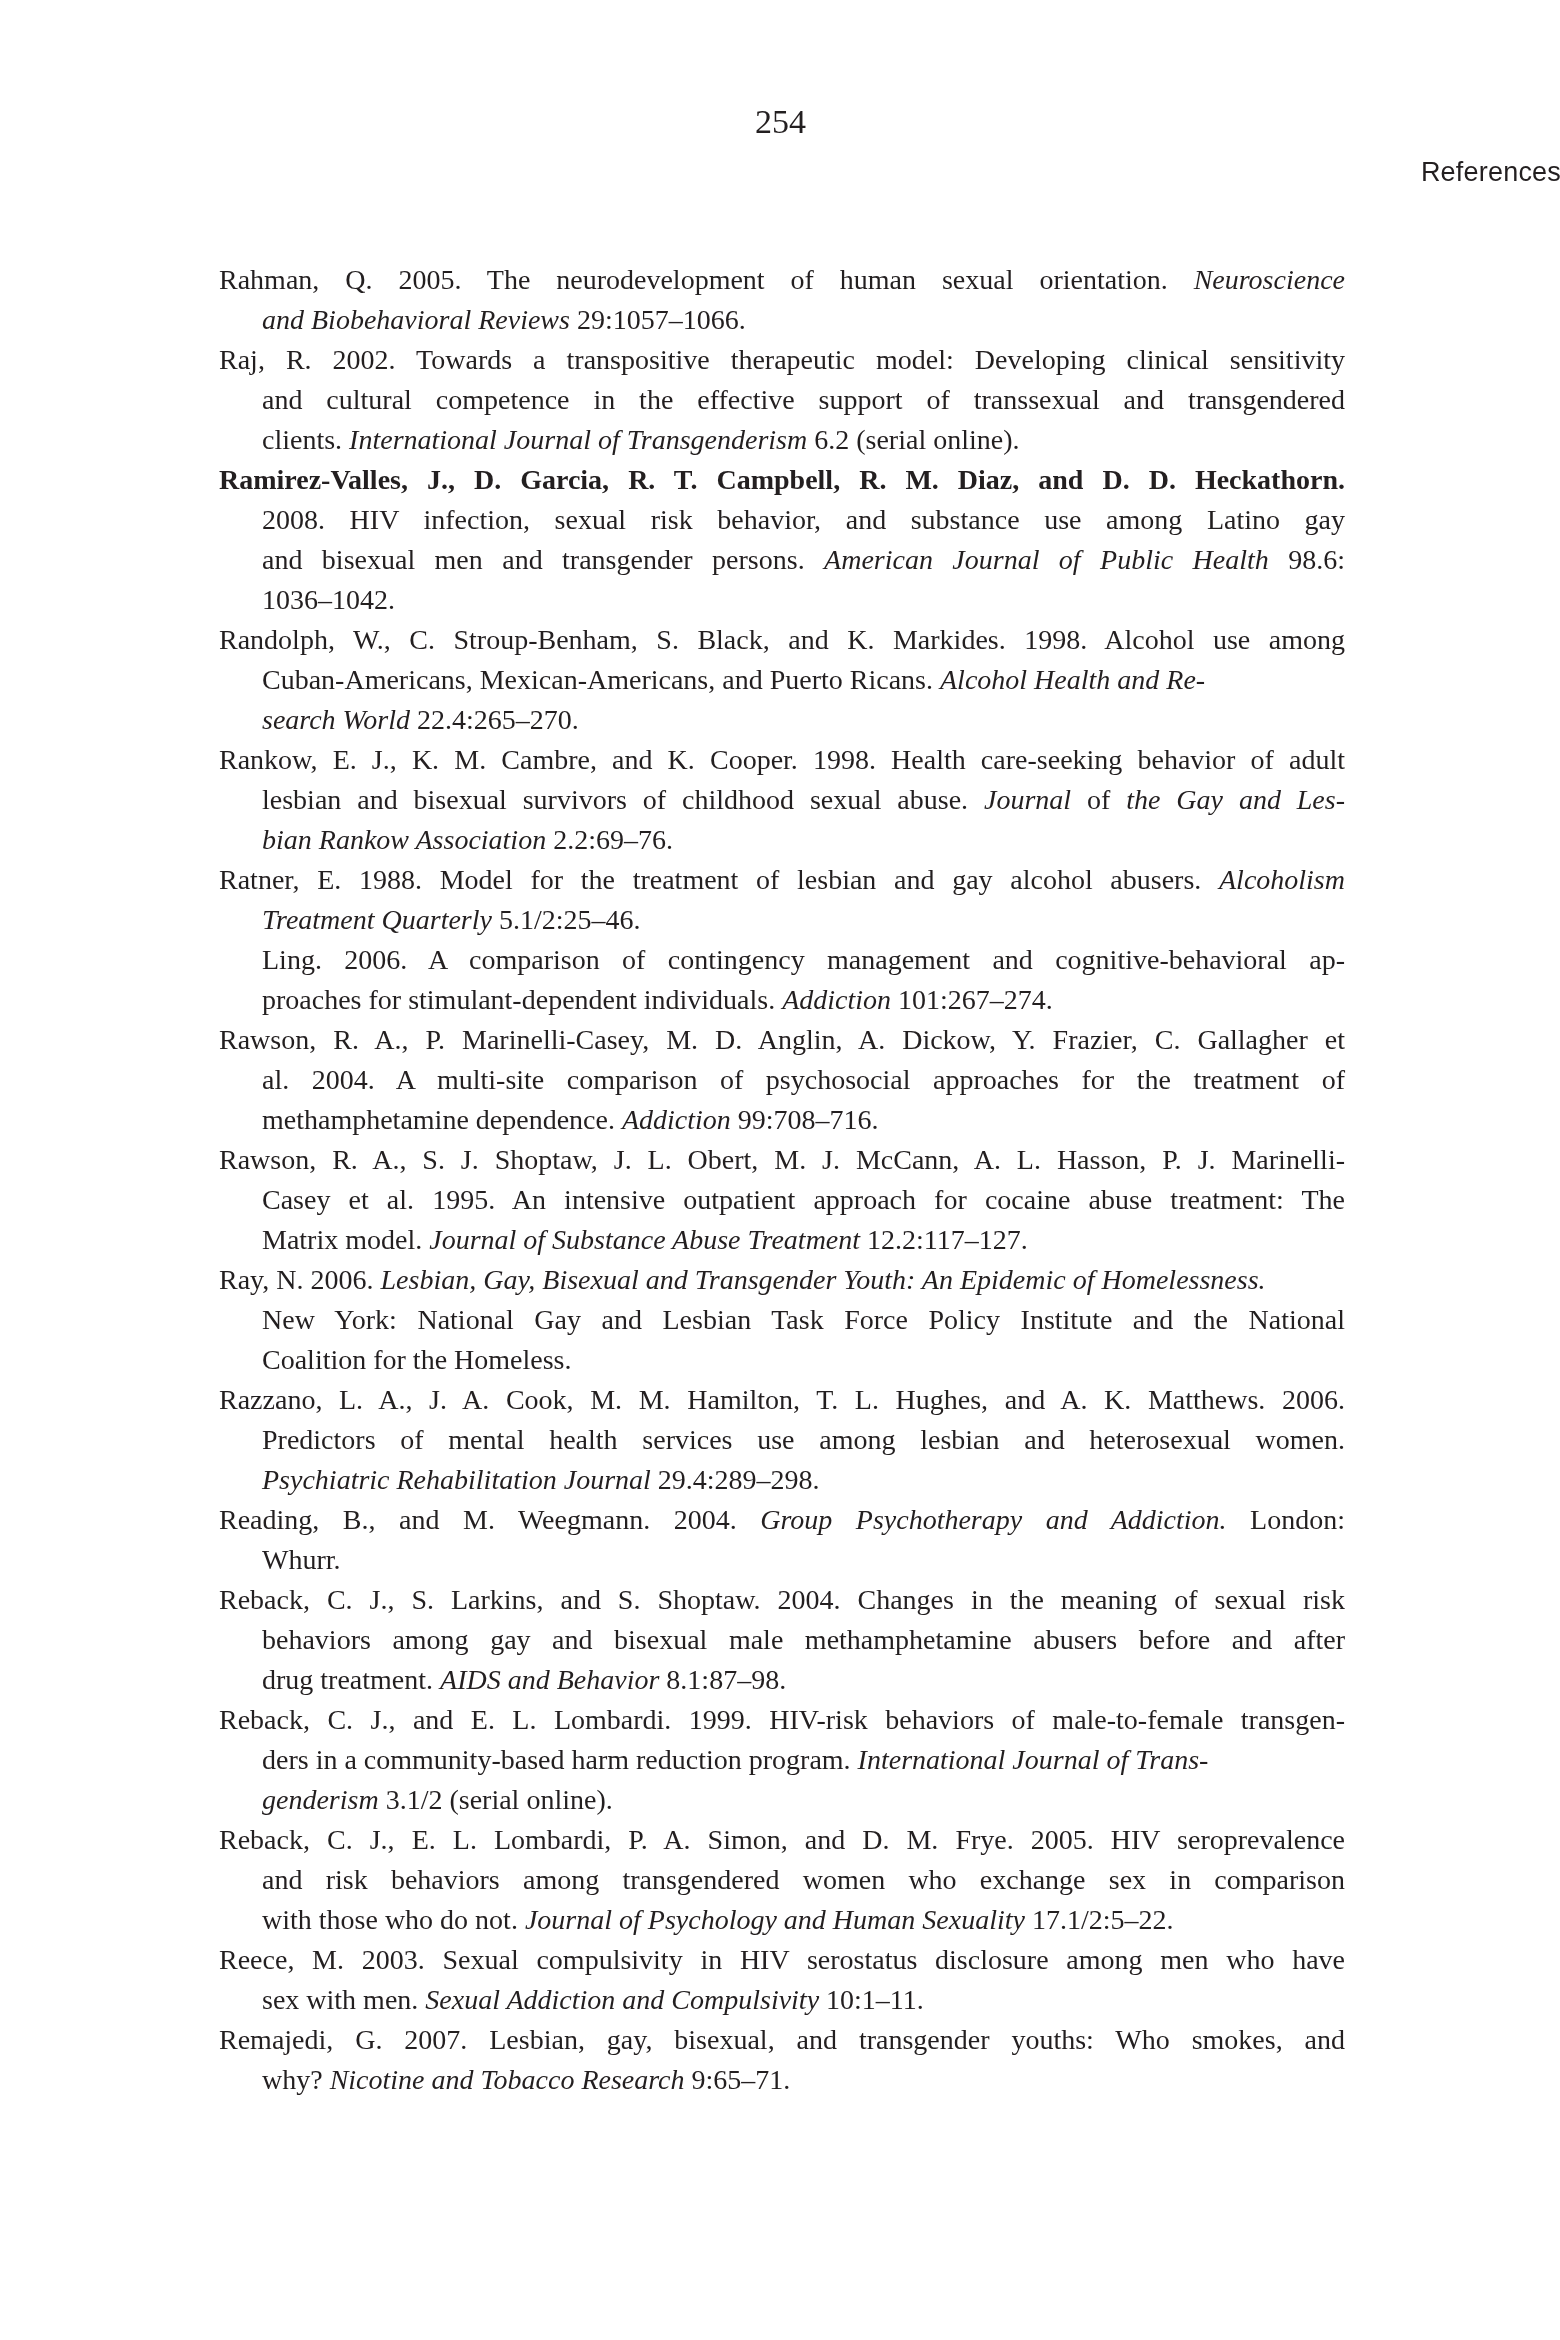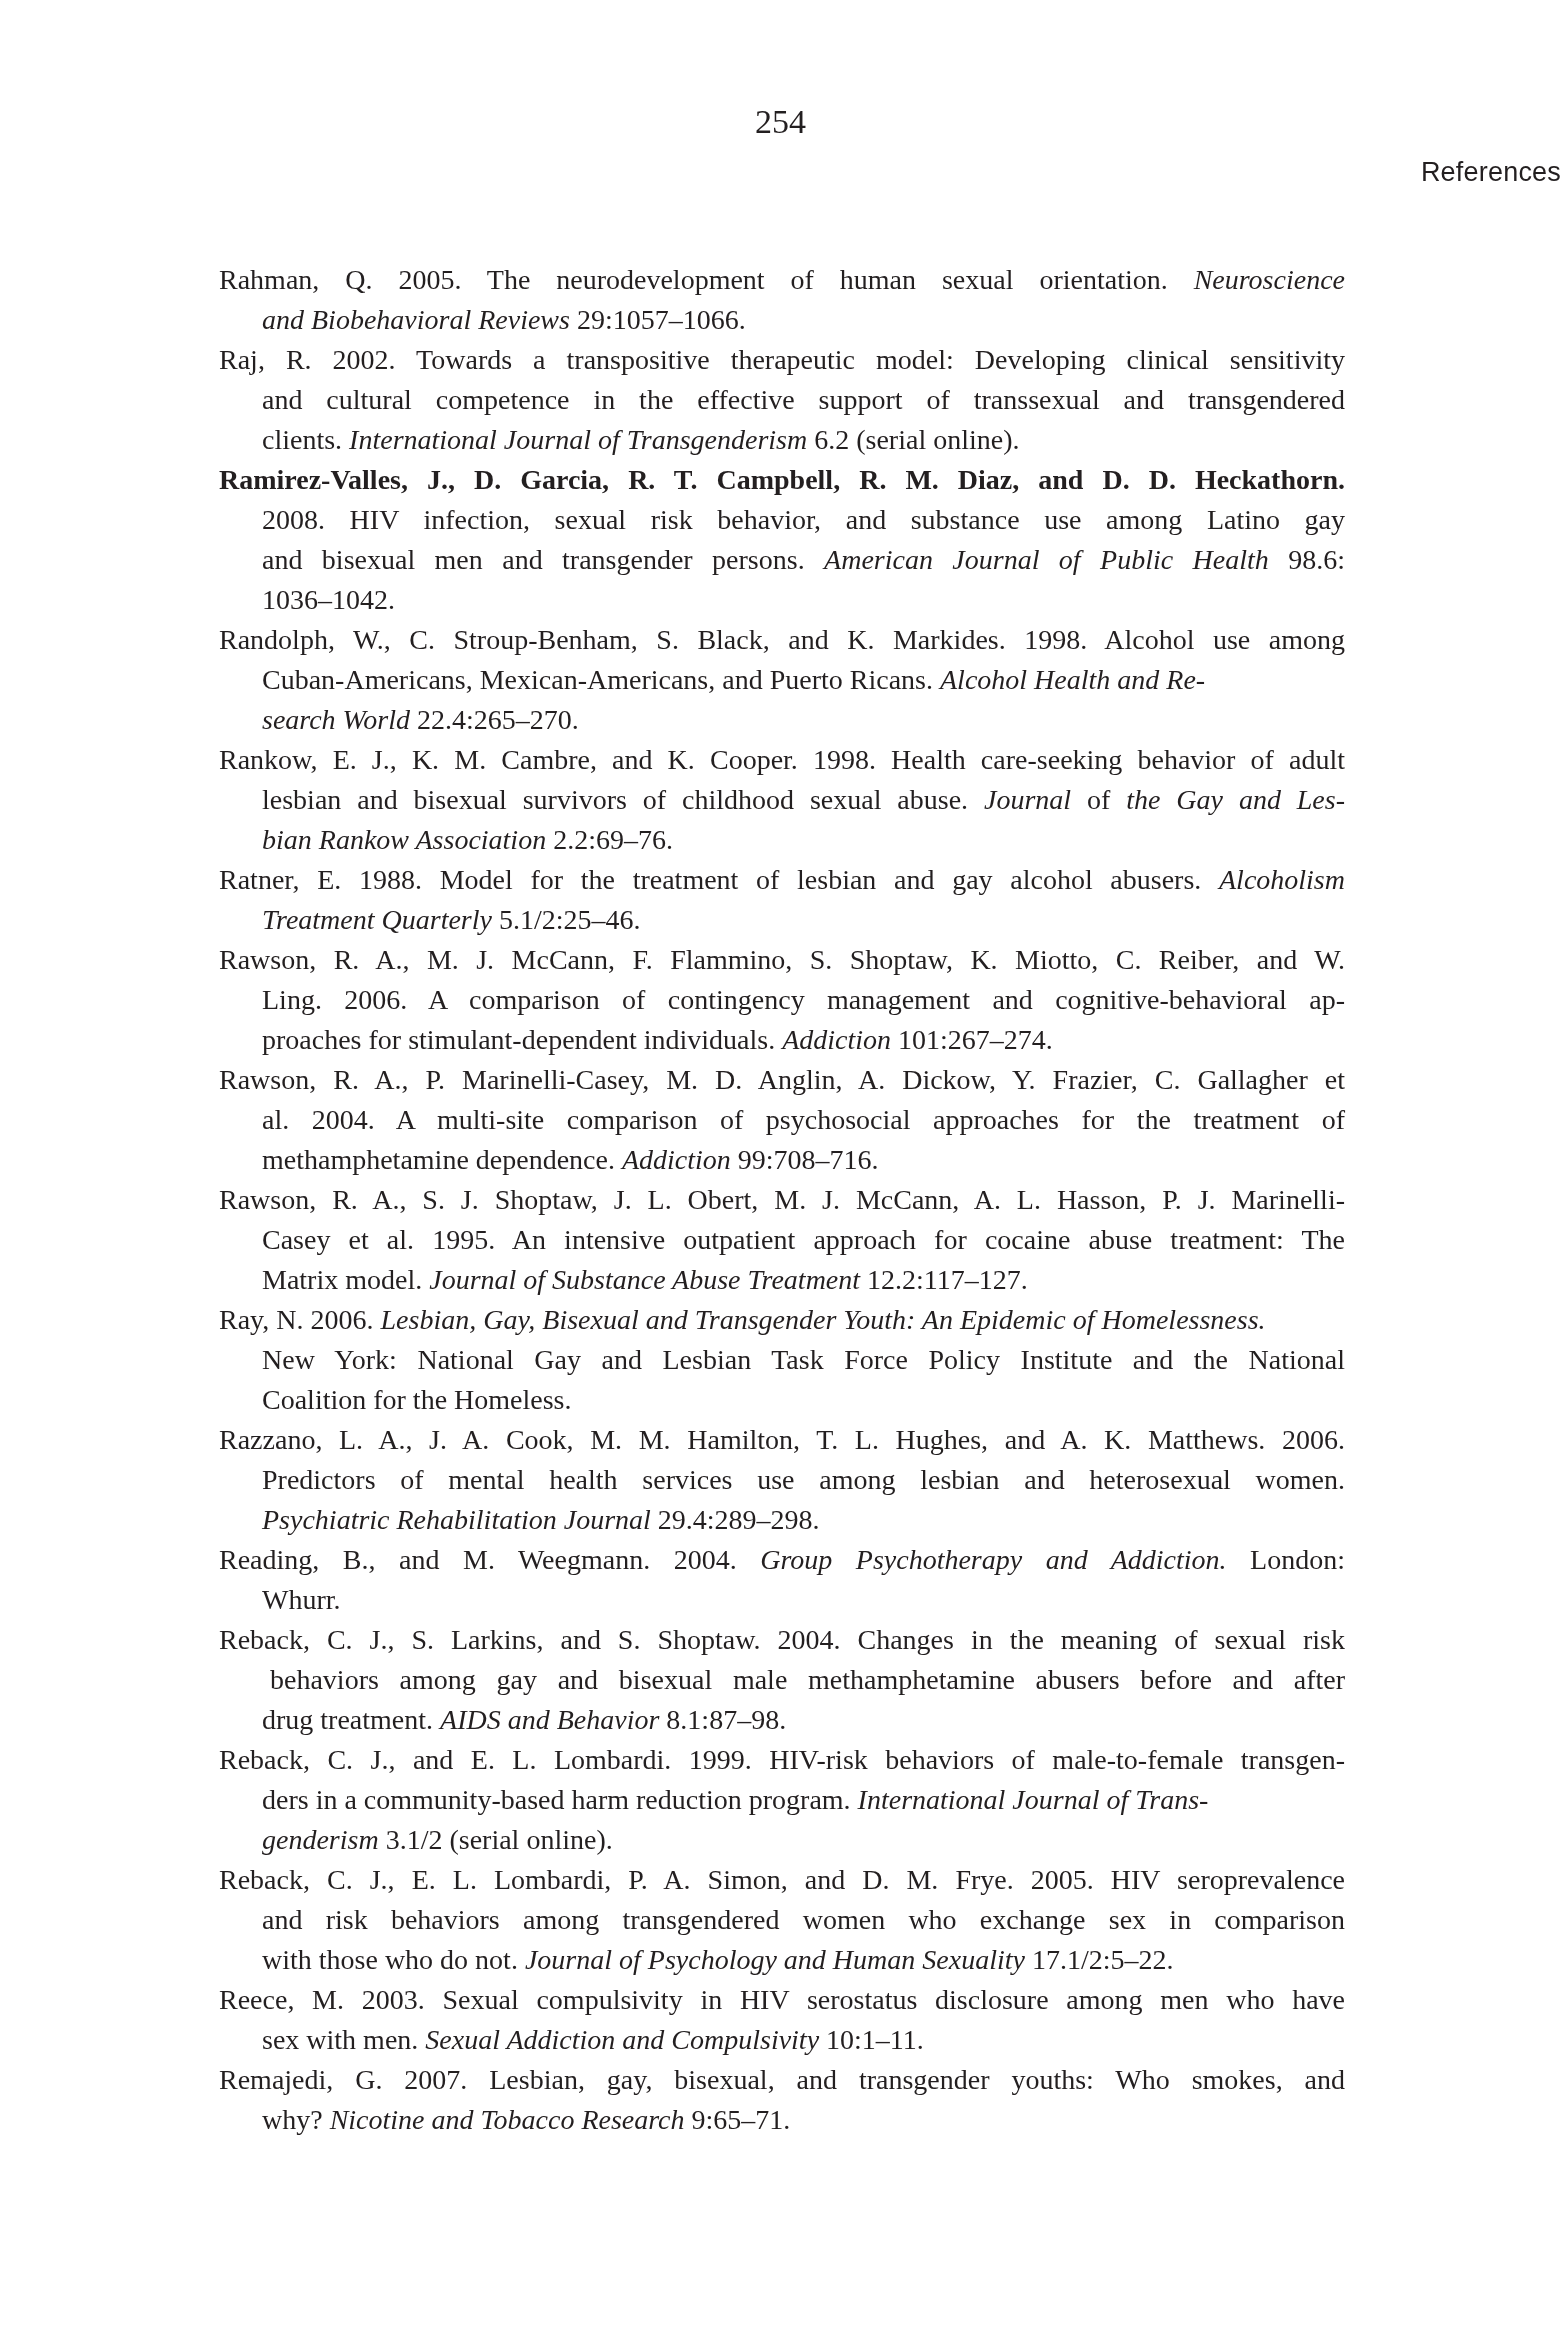"Rawson, R. A., M. J." span.line { html: <span><span><span>Rawson, R. A., M. J. McCann, F. Flammino, S. Shoptaw, K. Miotto, C. Reiber, and W.</span></span></span> -> none }
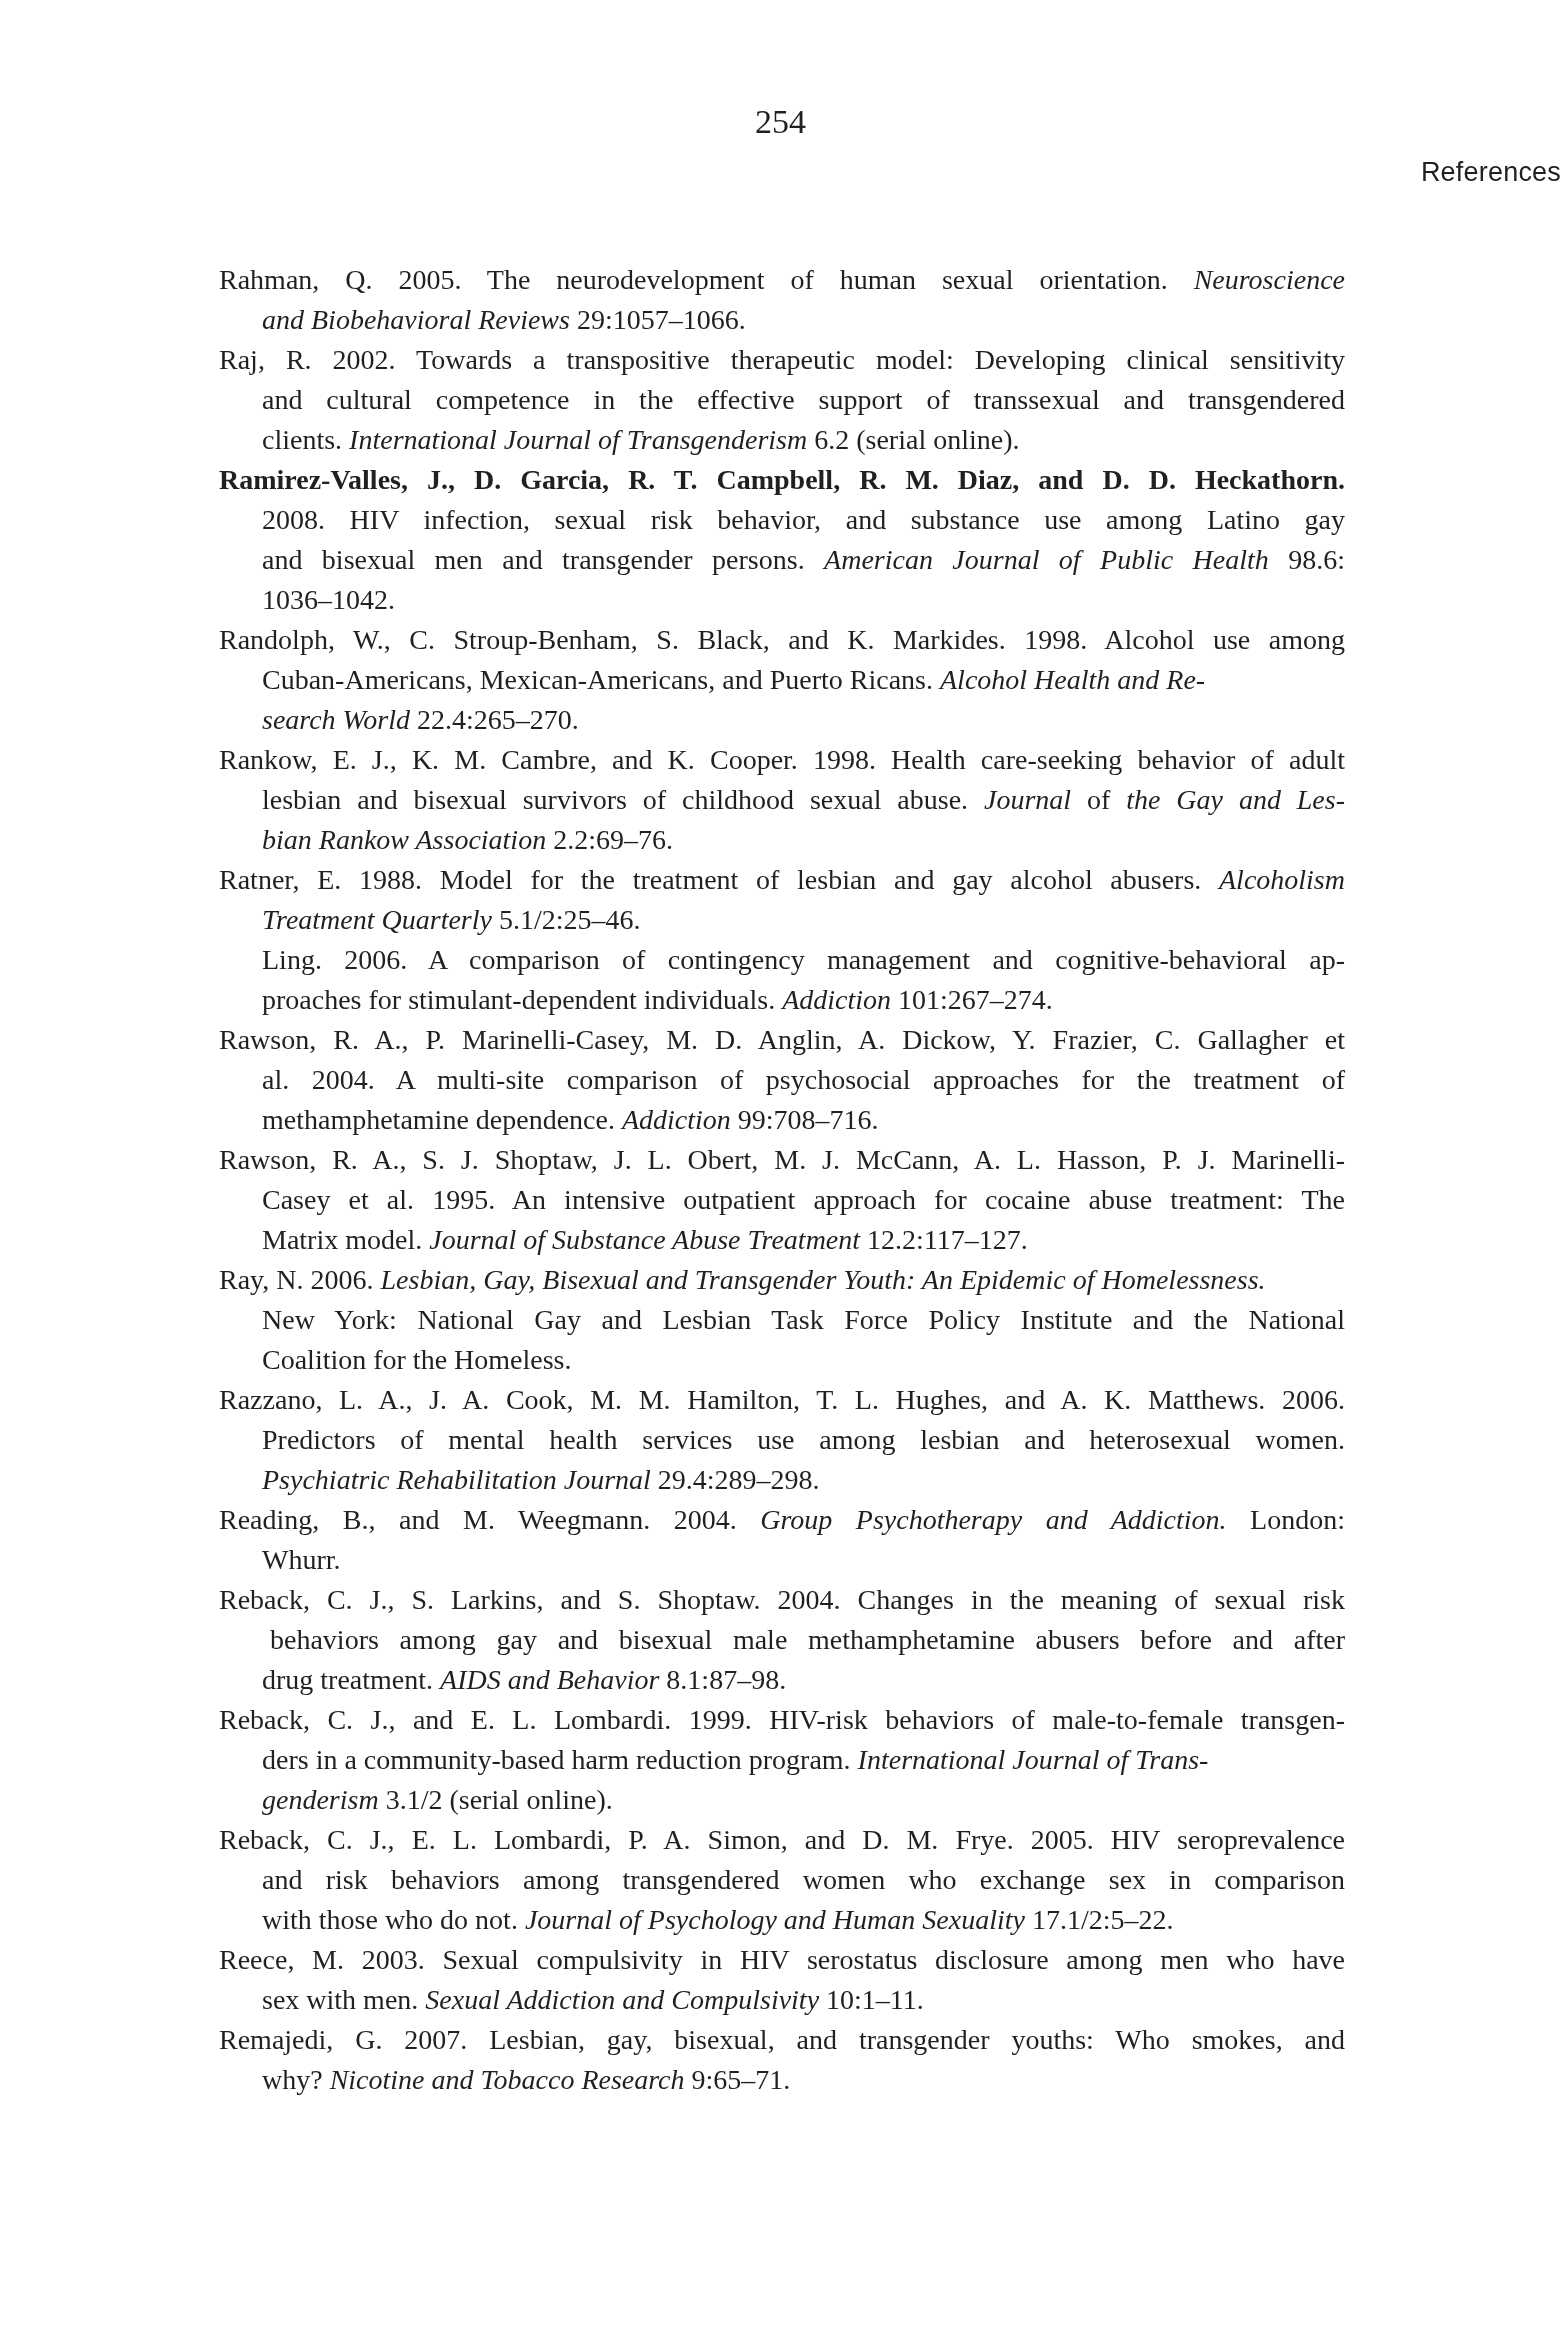"behaviors among gay and bisexual" span { margin-left: 8px -> none }
